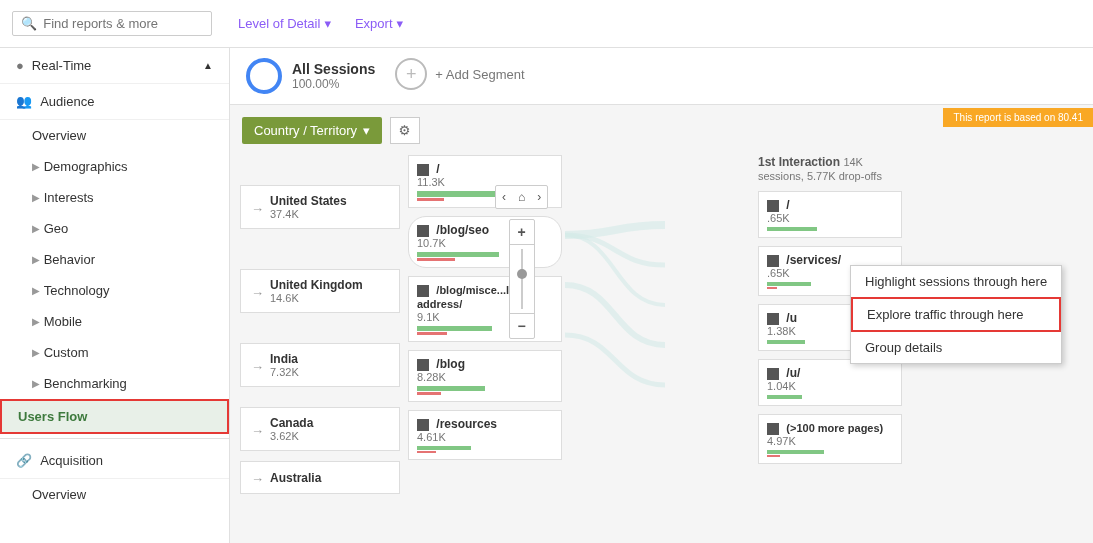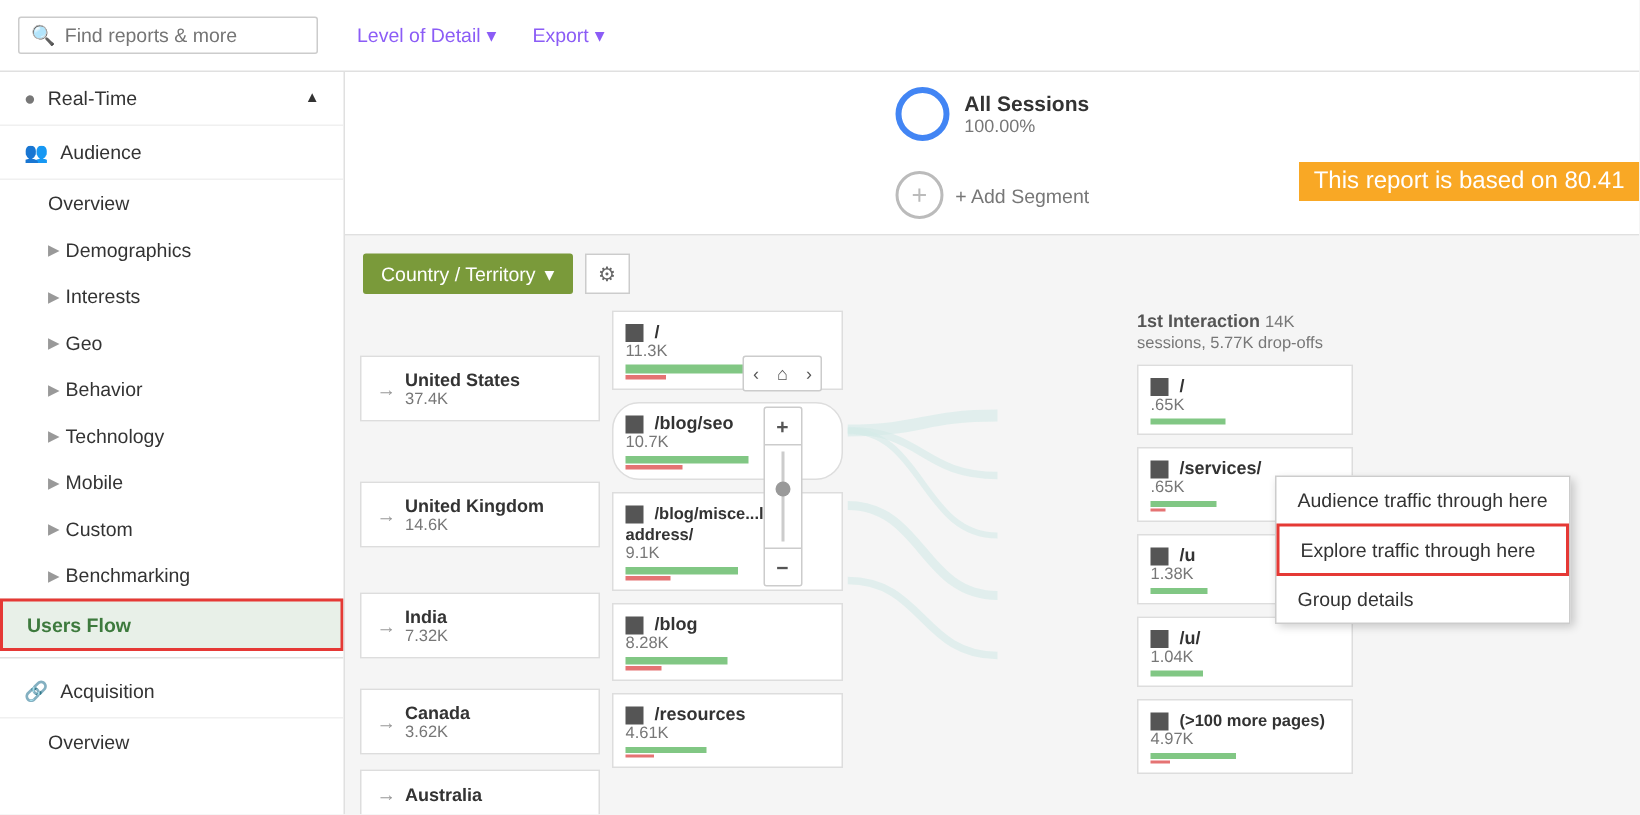"All Sessions" .segment-bar { align-items: center -> flex-start; flex-direction: column -> none }
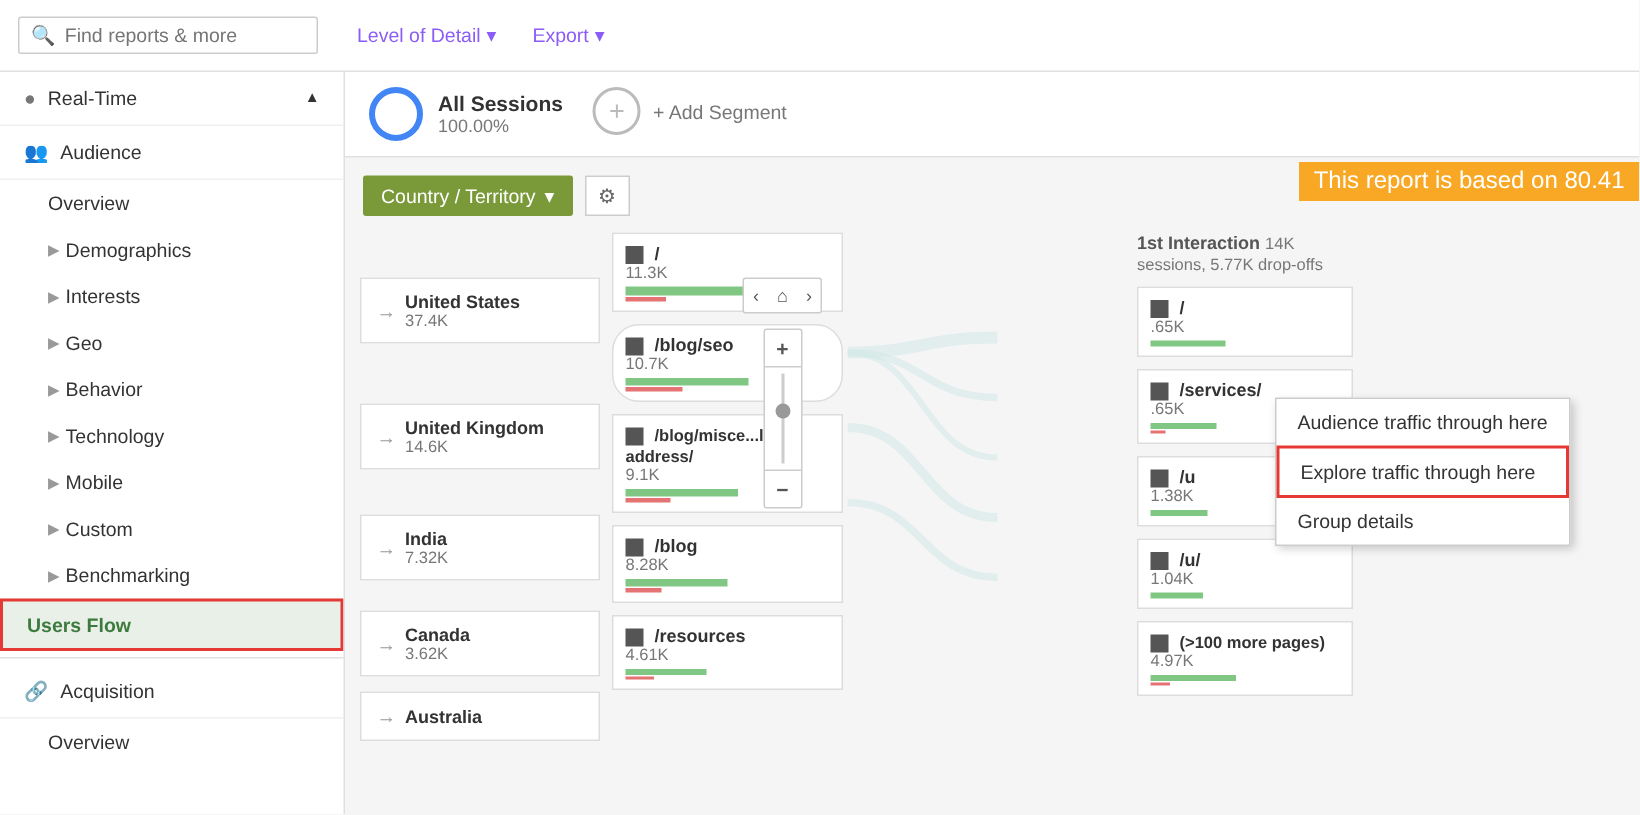"This report is based on" .report-notice { font-size: 16px -> 10px }
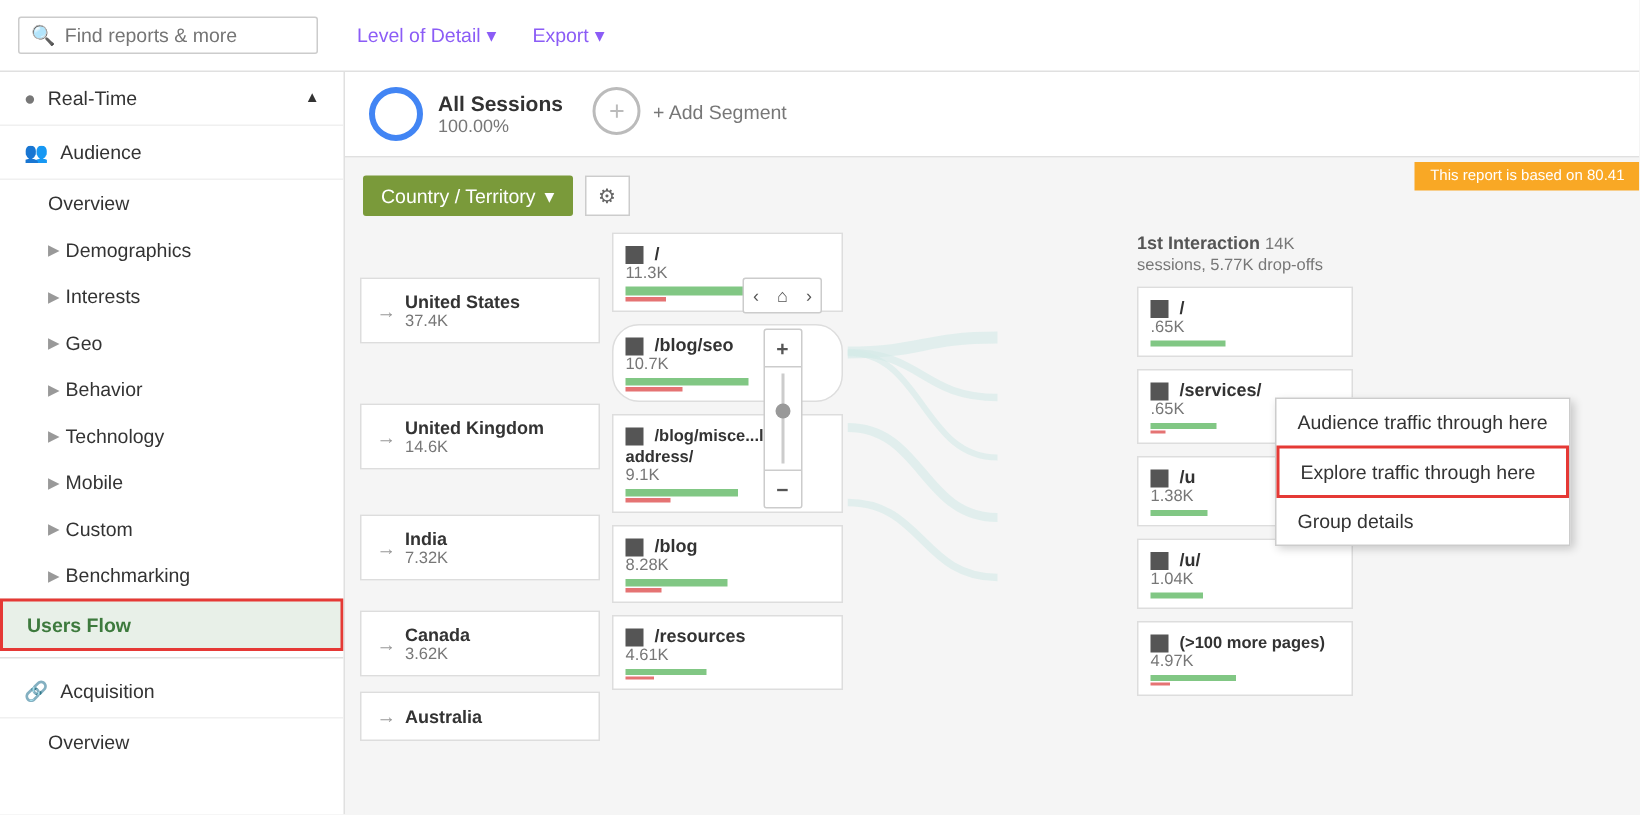"Audience traffic through here" span { text: Audience traffic -> Highlight sessions }
